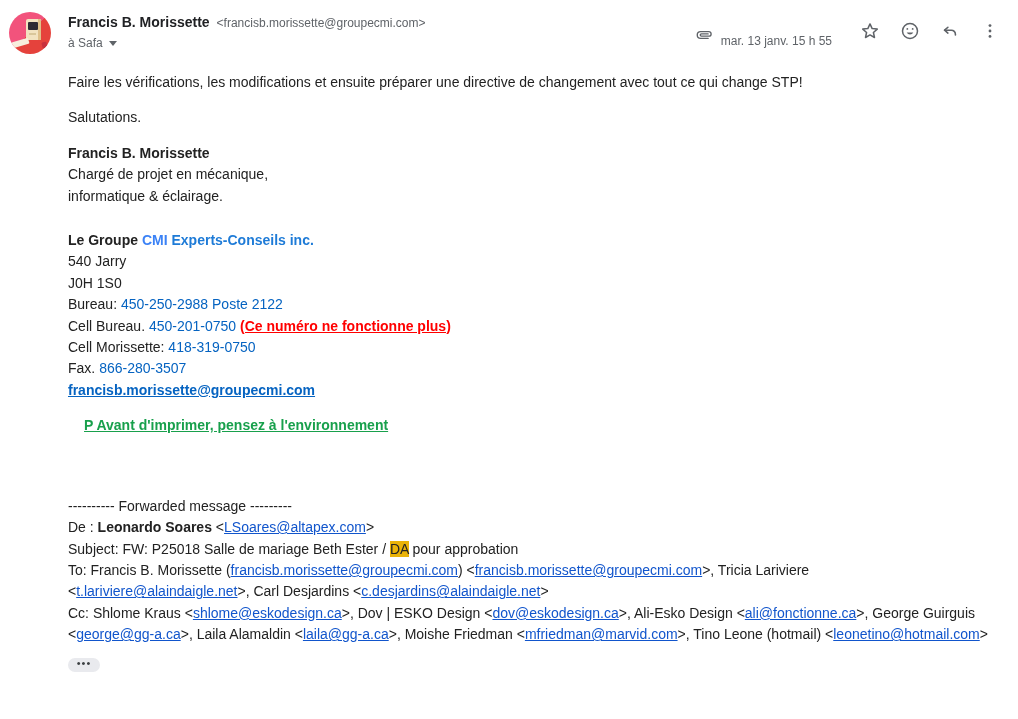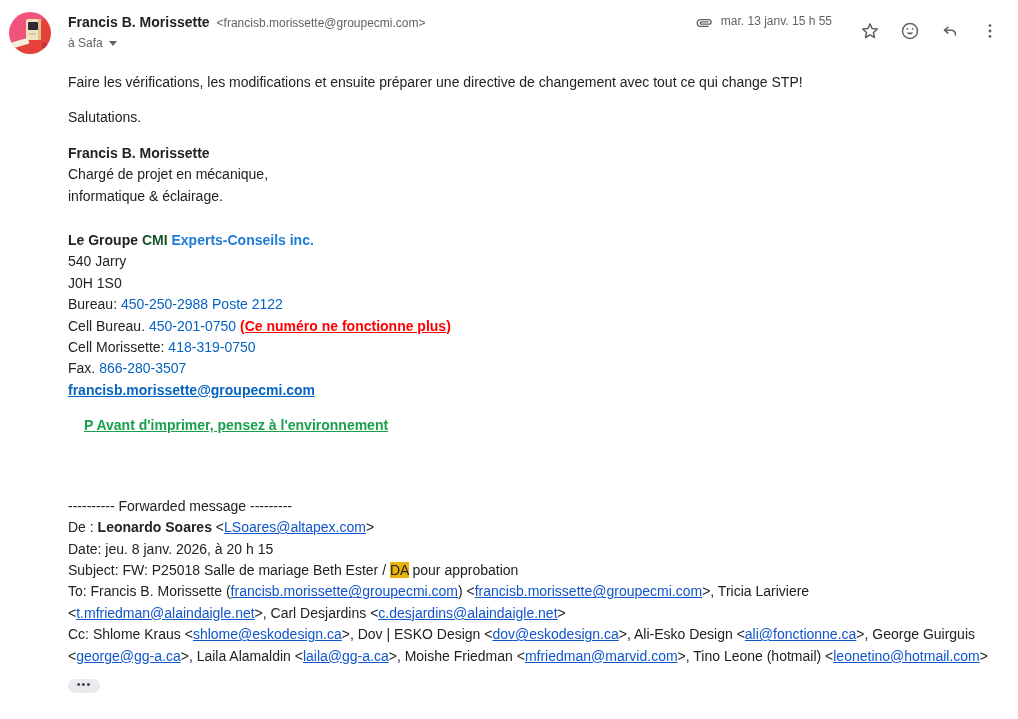"mar. 13 janv. 15 h" .hdr-right { align-items: flex-start -> flex-end }
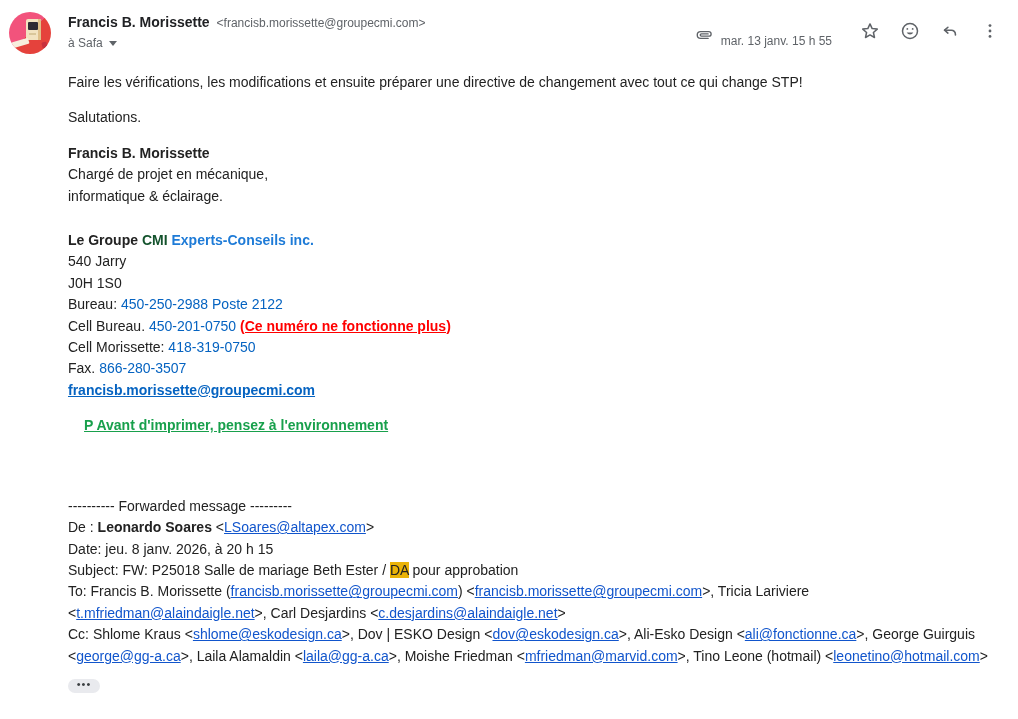"CMI" .red { color: #14532d -> #3b82f6 }
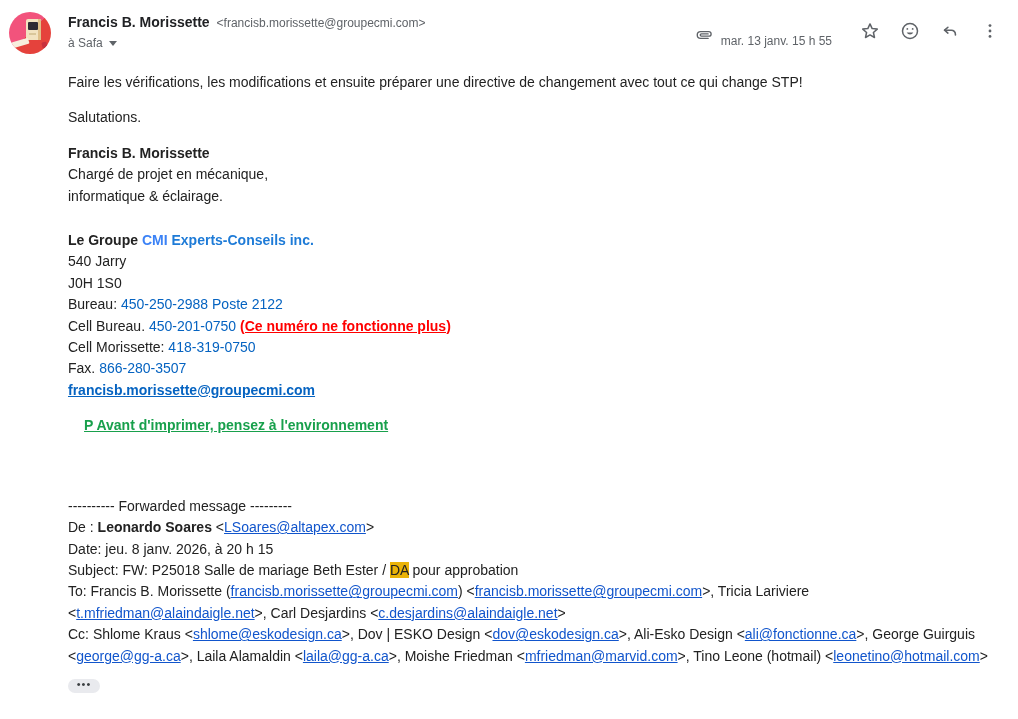"Date: jeu. 8 janv. 2026," div.line { html: <div><span>Date: jeu. 8 janv. 2026, à 20 h 15</span></div> -> none }
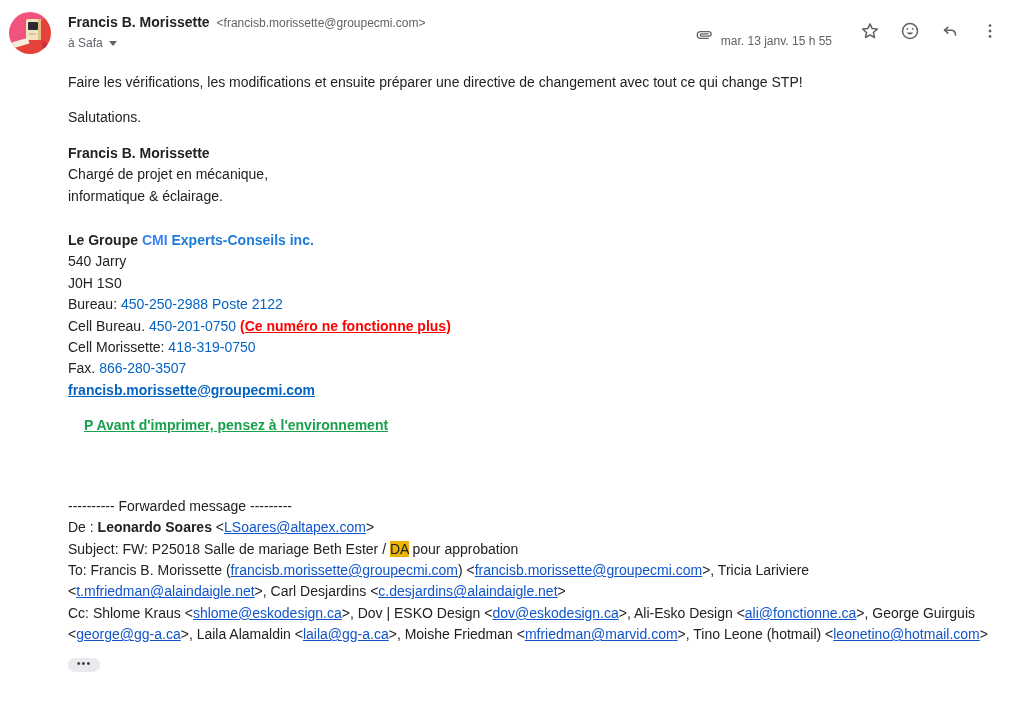"t.mfriedman@alaindaigle.net" span.lnku { text: t.mfriedman@alaindaigle.net -> t.lariviere@alaindaigle.net }
